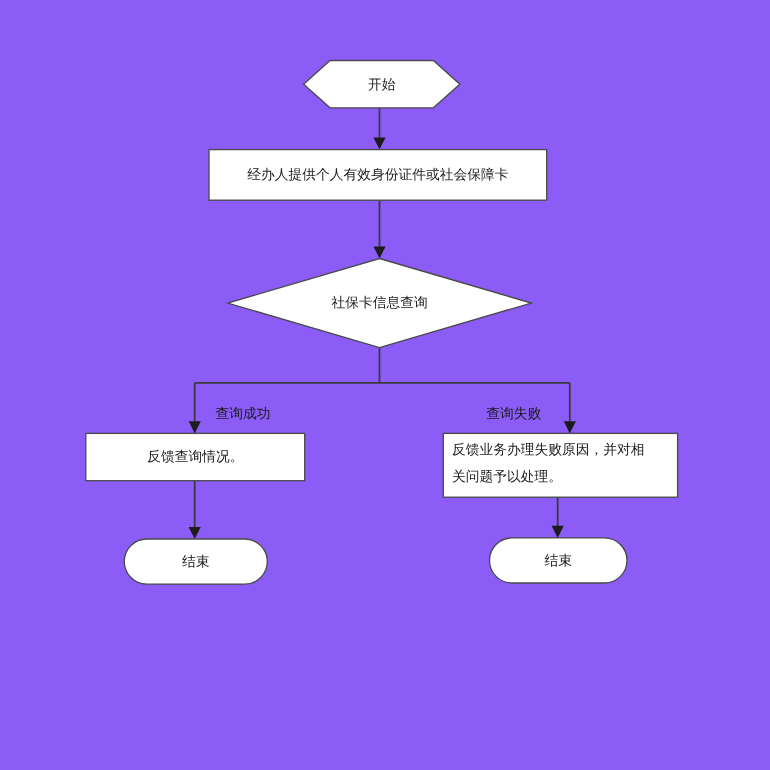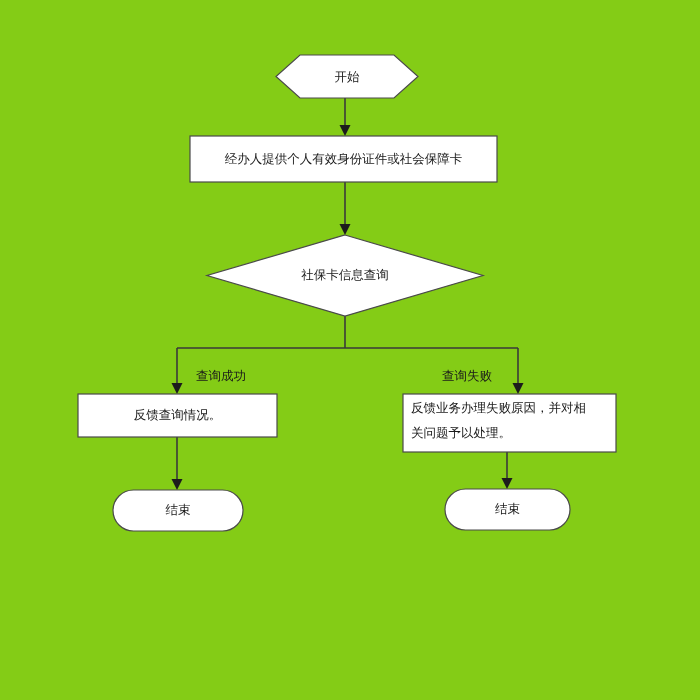"开始" #canvas { background: #84cc16 -> #8b5cf6 }
